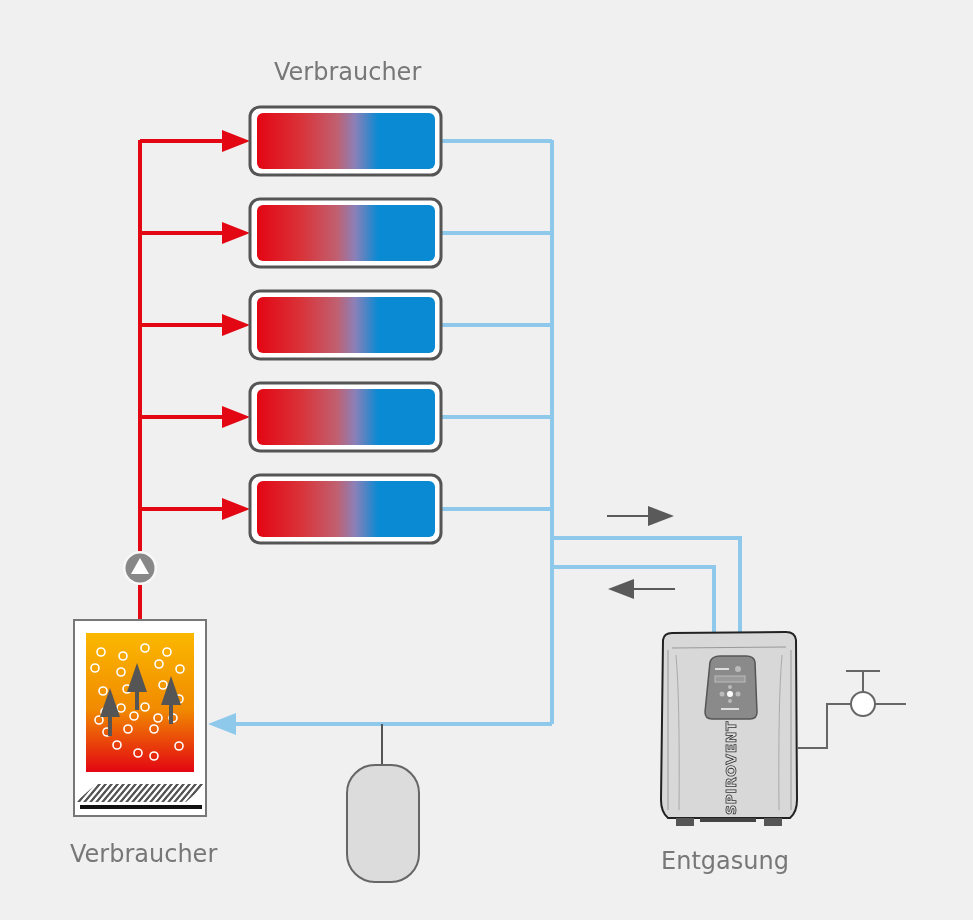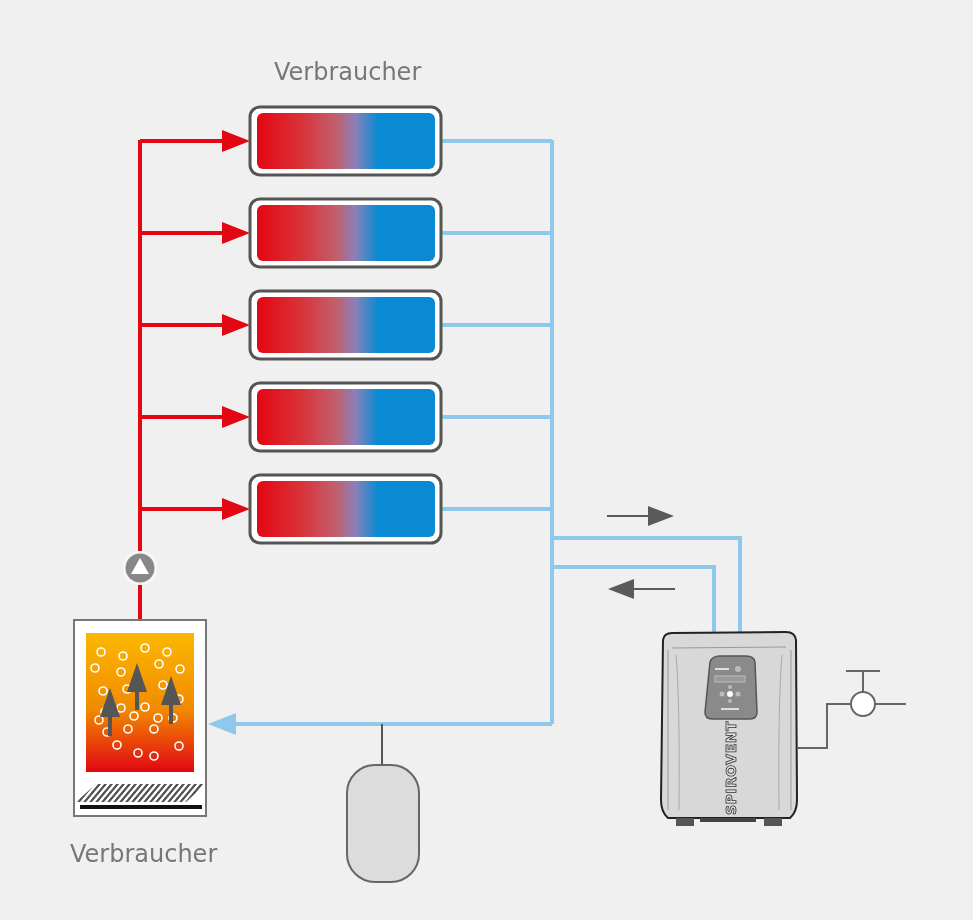"Entgasung" div.lbl { html: none -> <div>Entgasung</div> }
